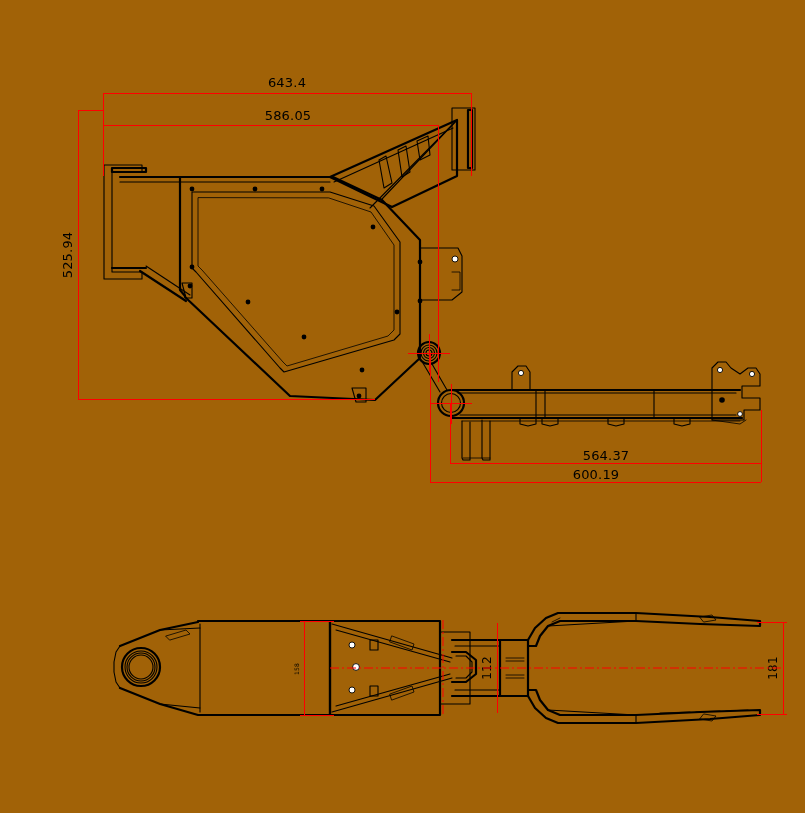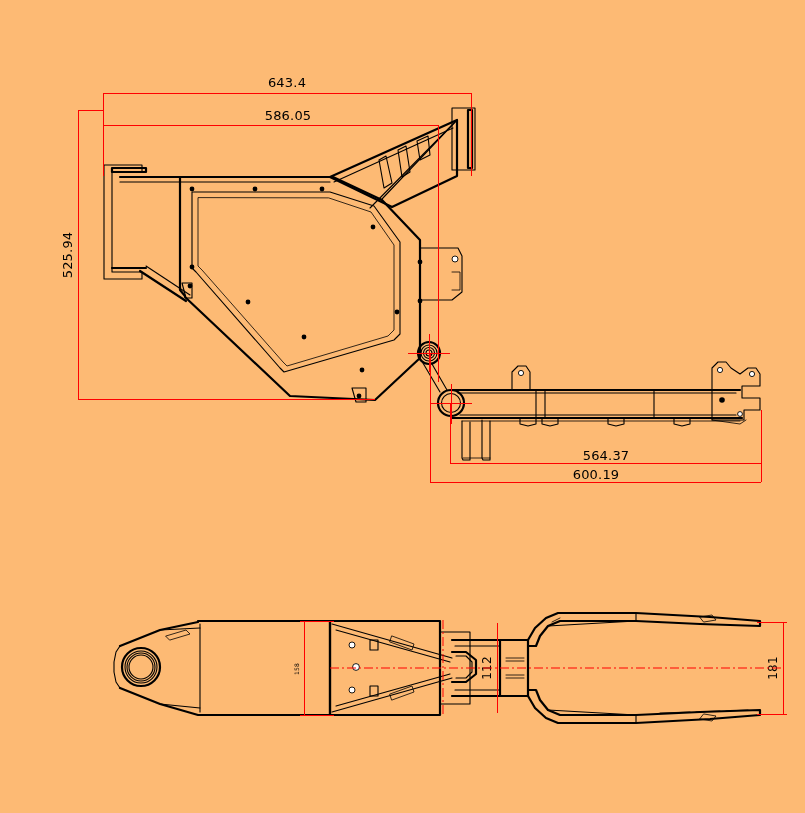"643.4" #drawing-root { background: #fdba74 -> #a16207 }
